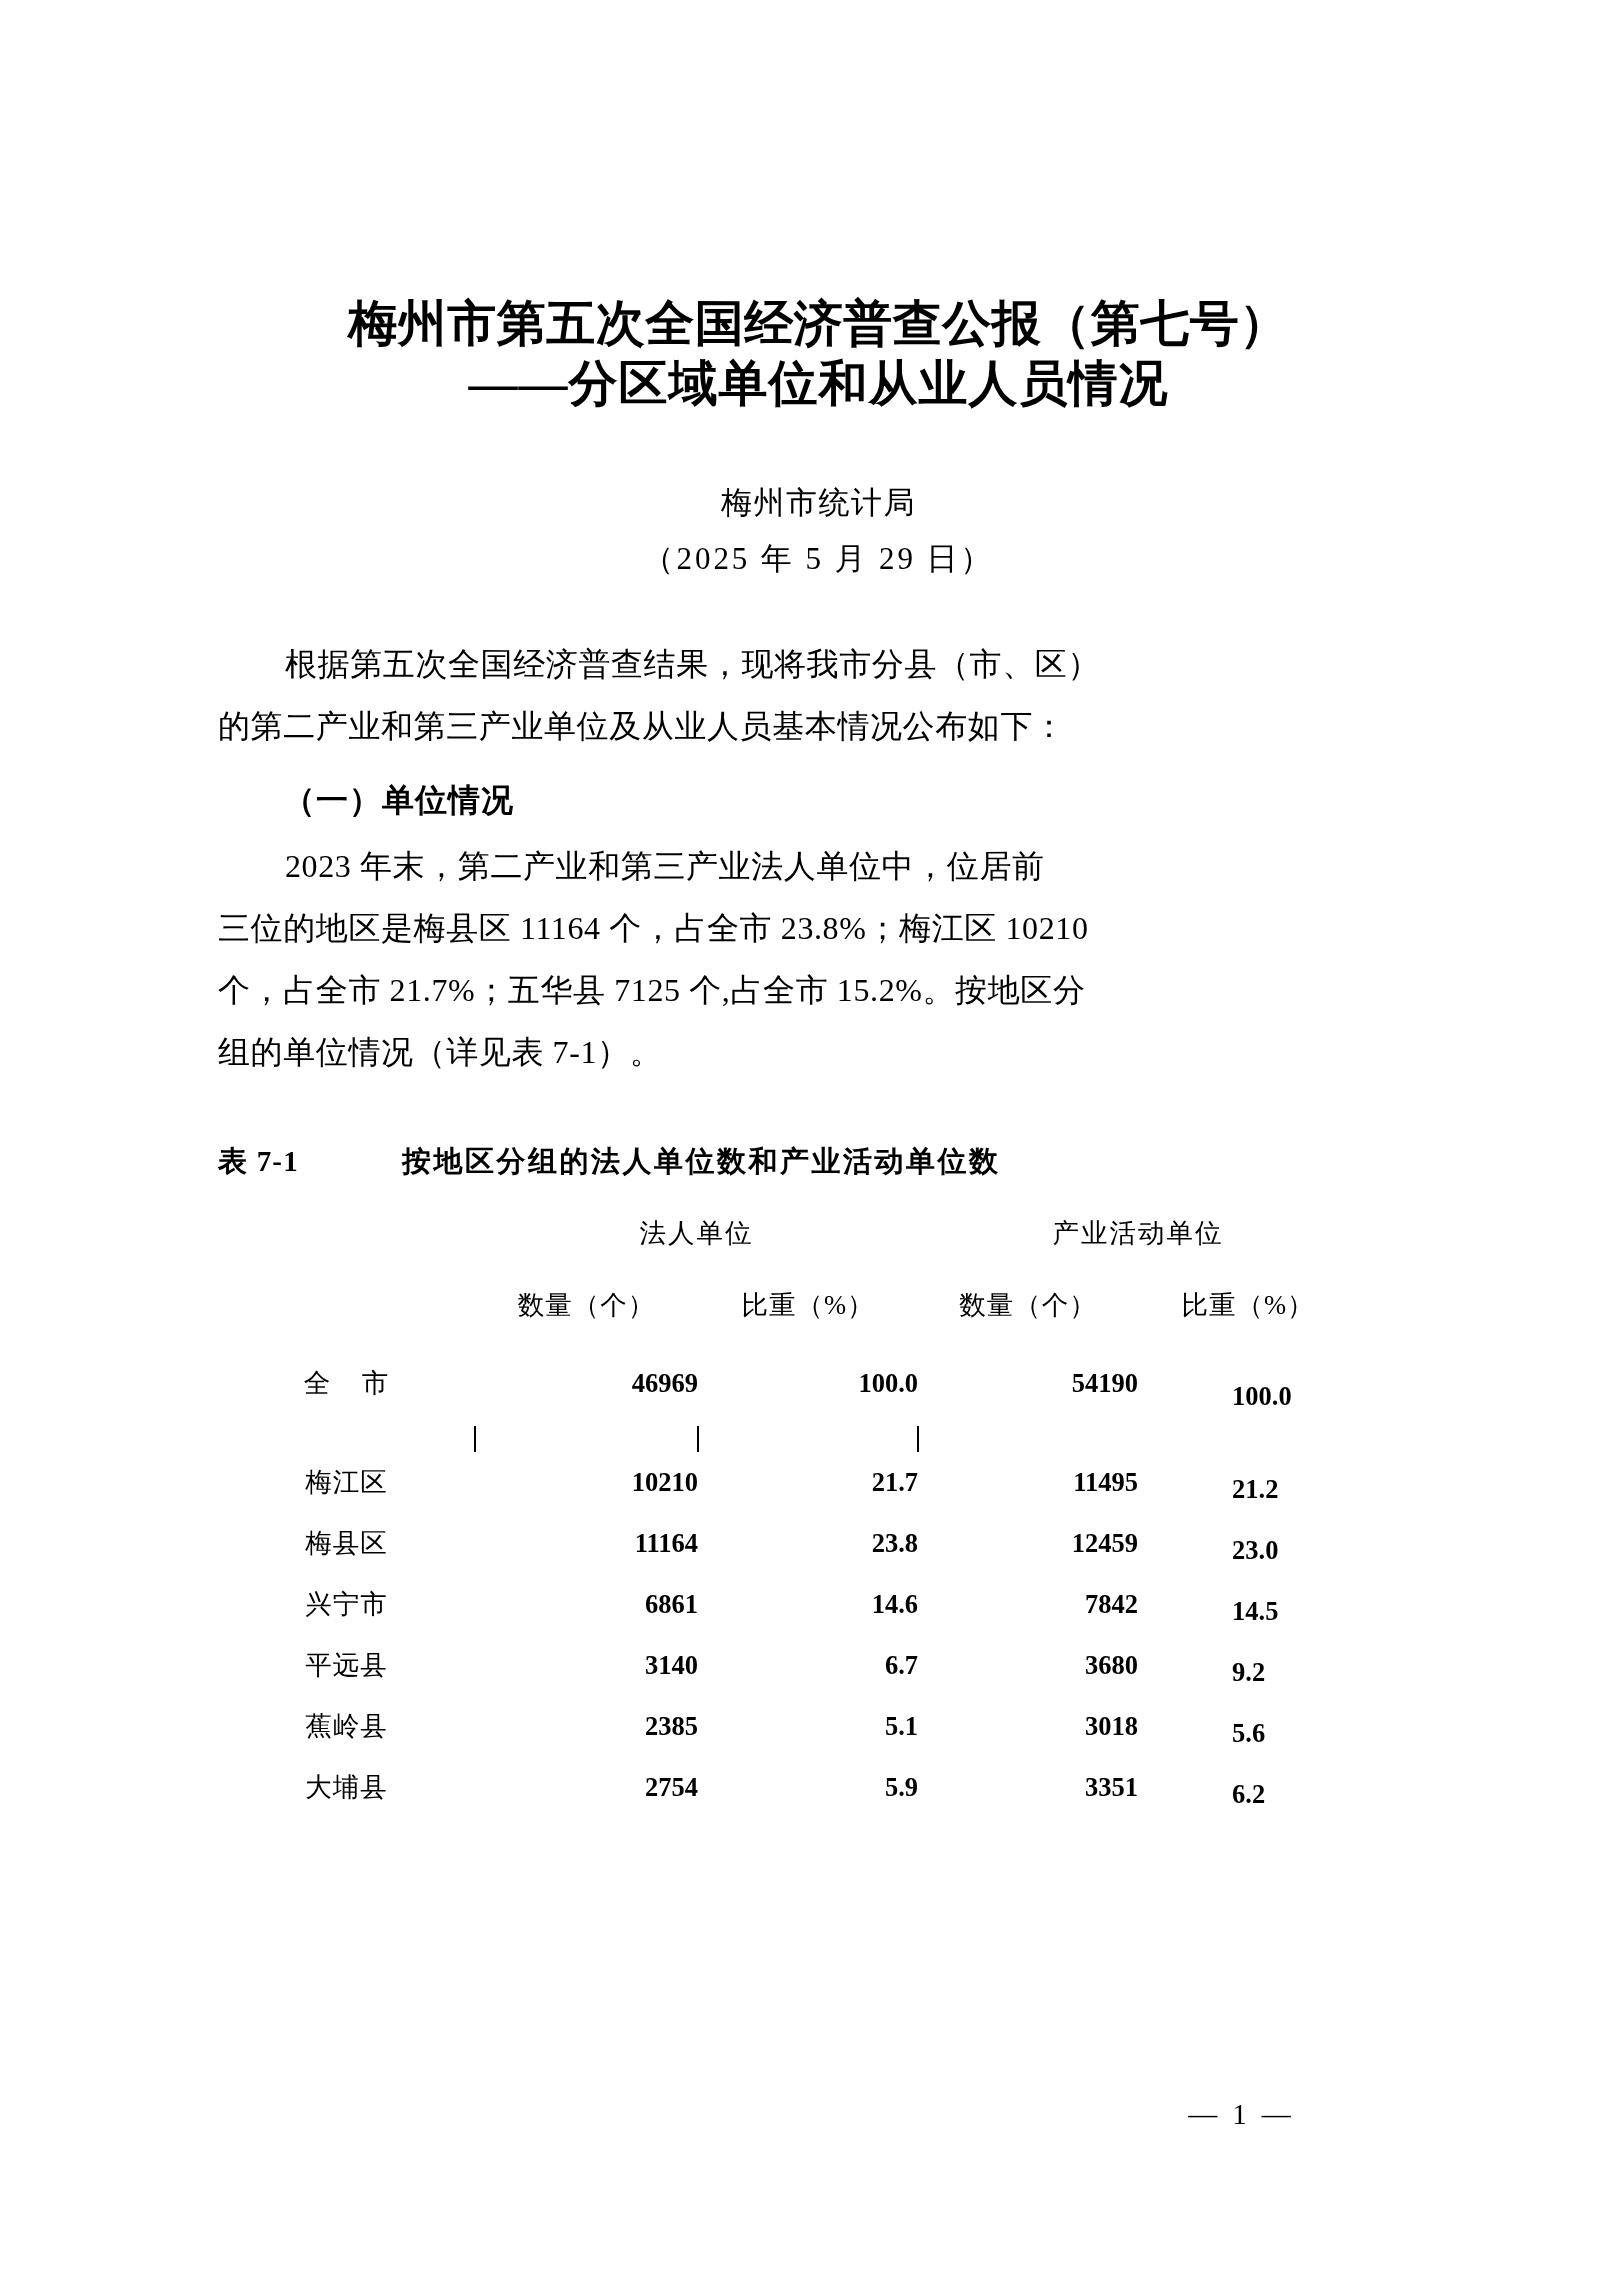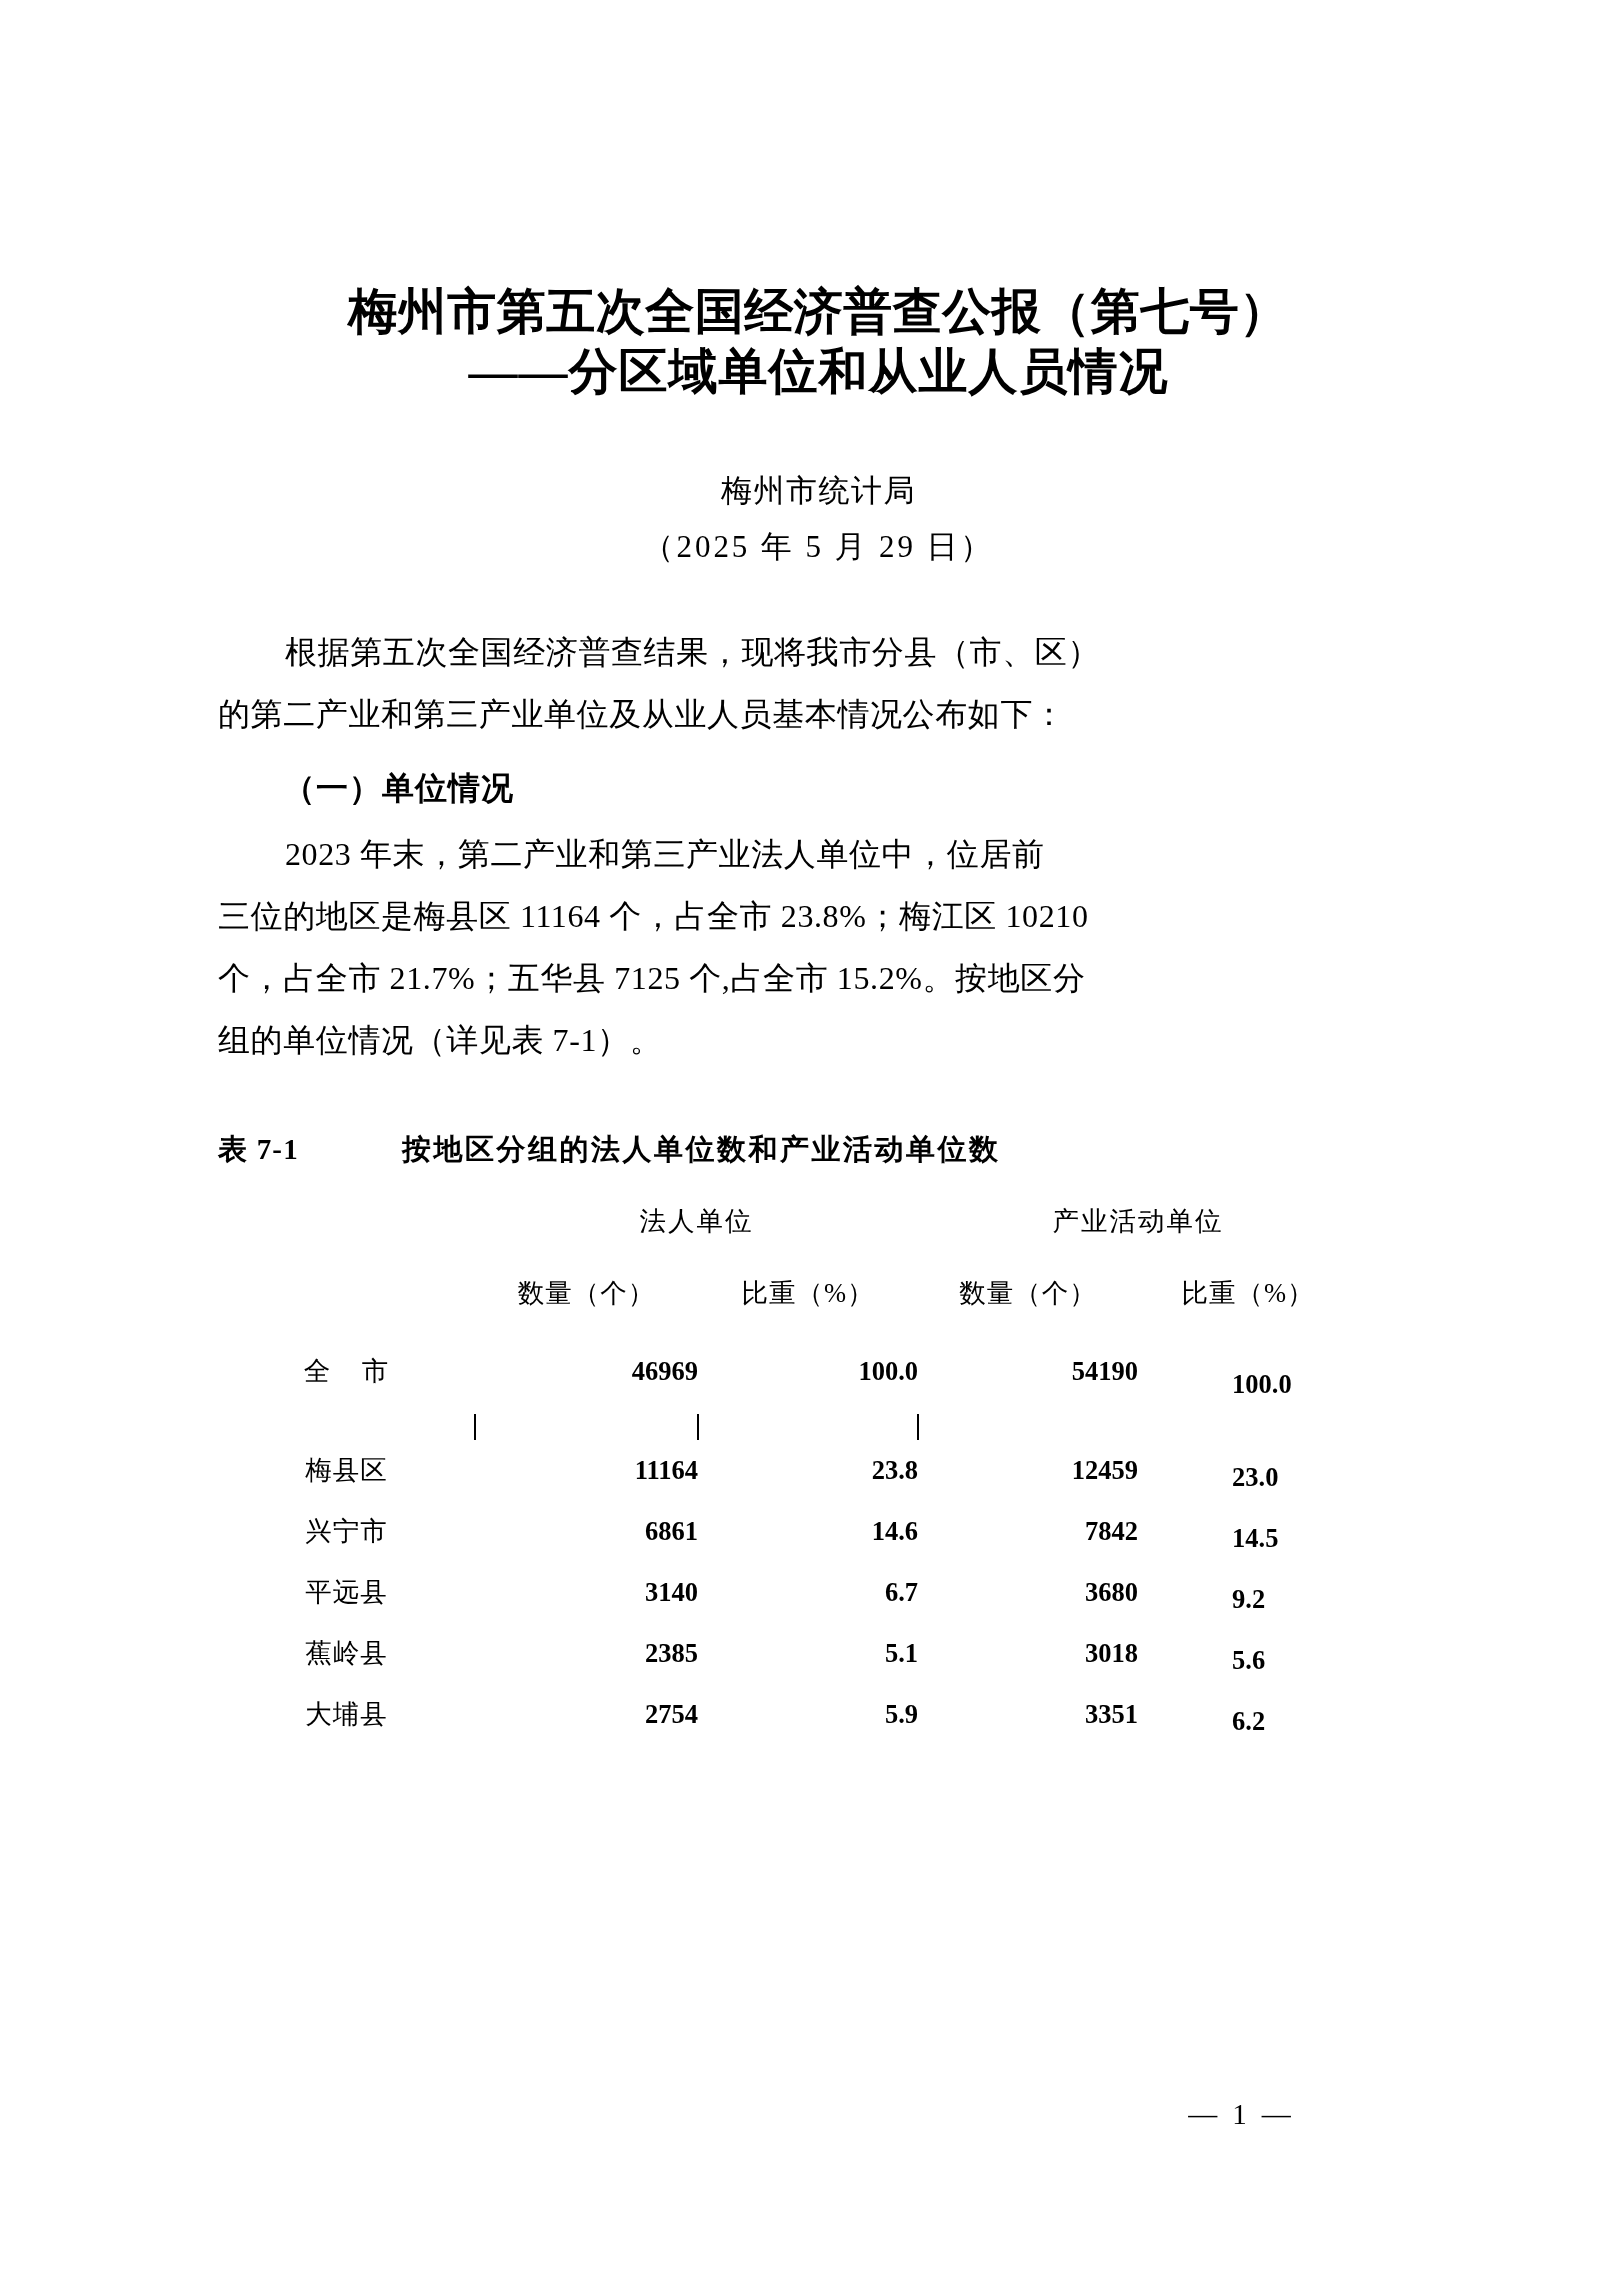"梅州市第五次全国经济普查公报（第七号）" .content { top: 0 -> 12px }
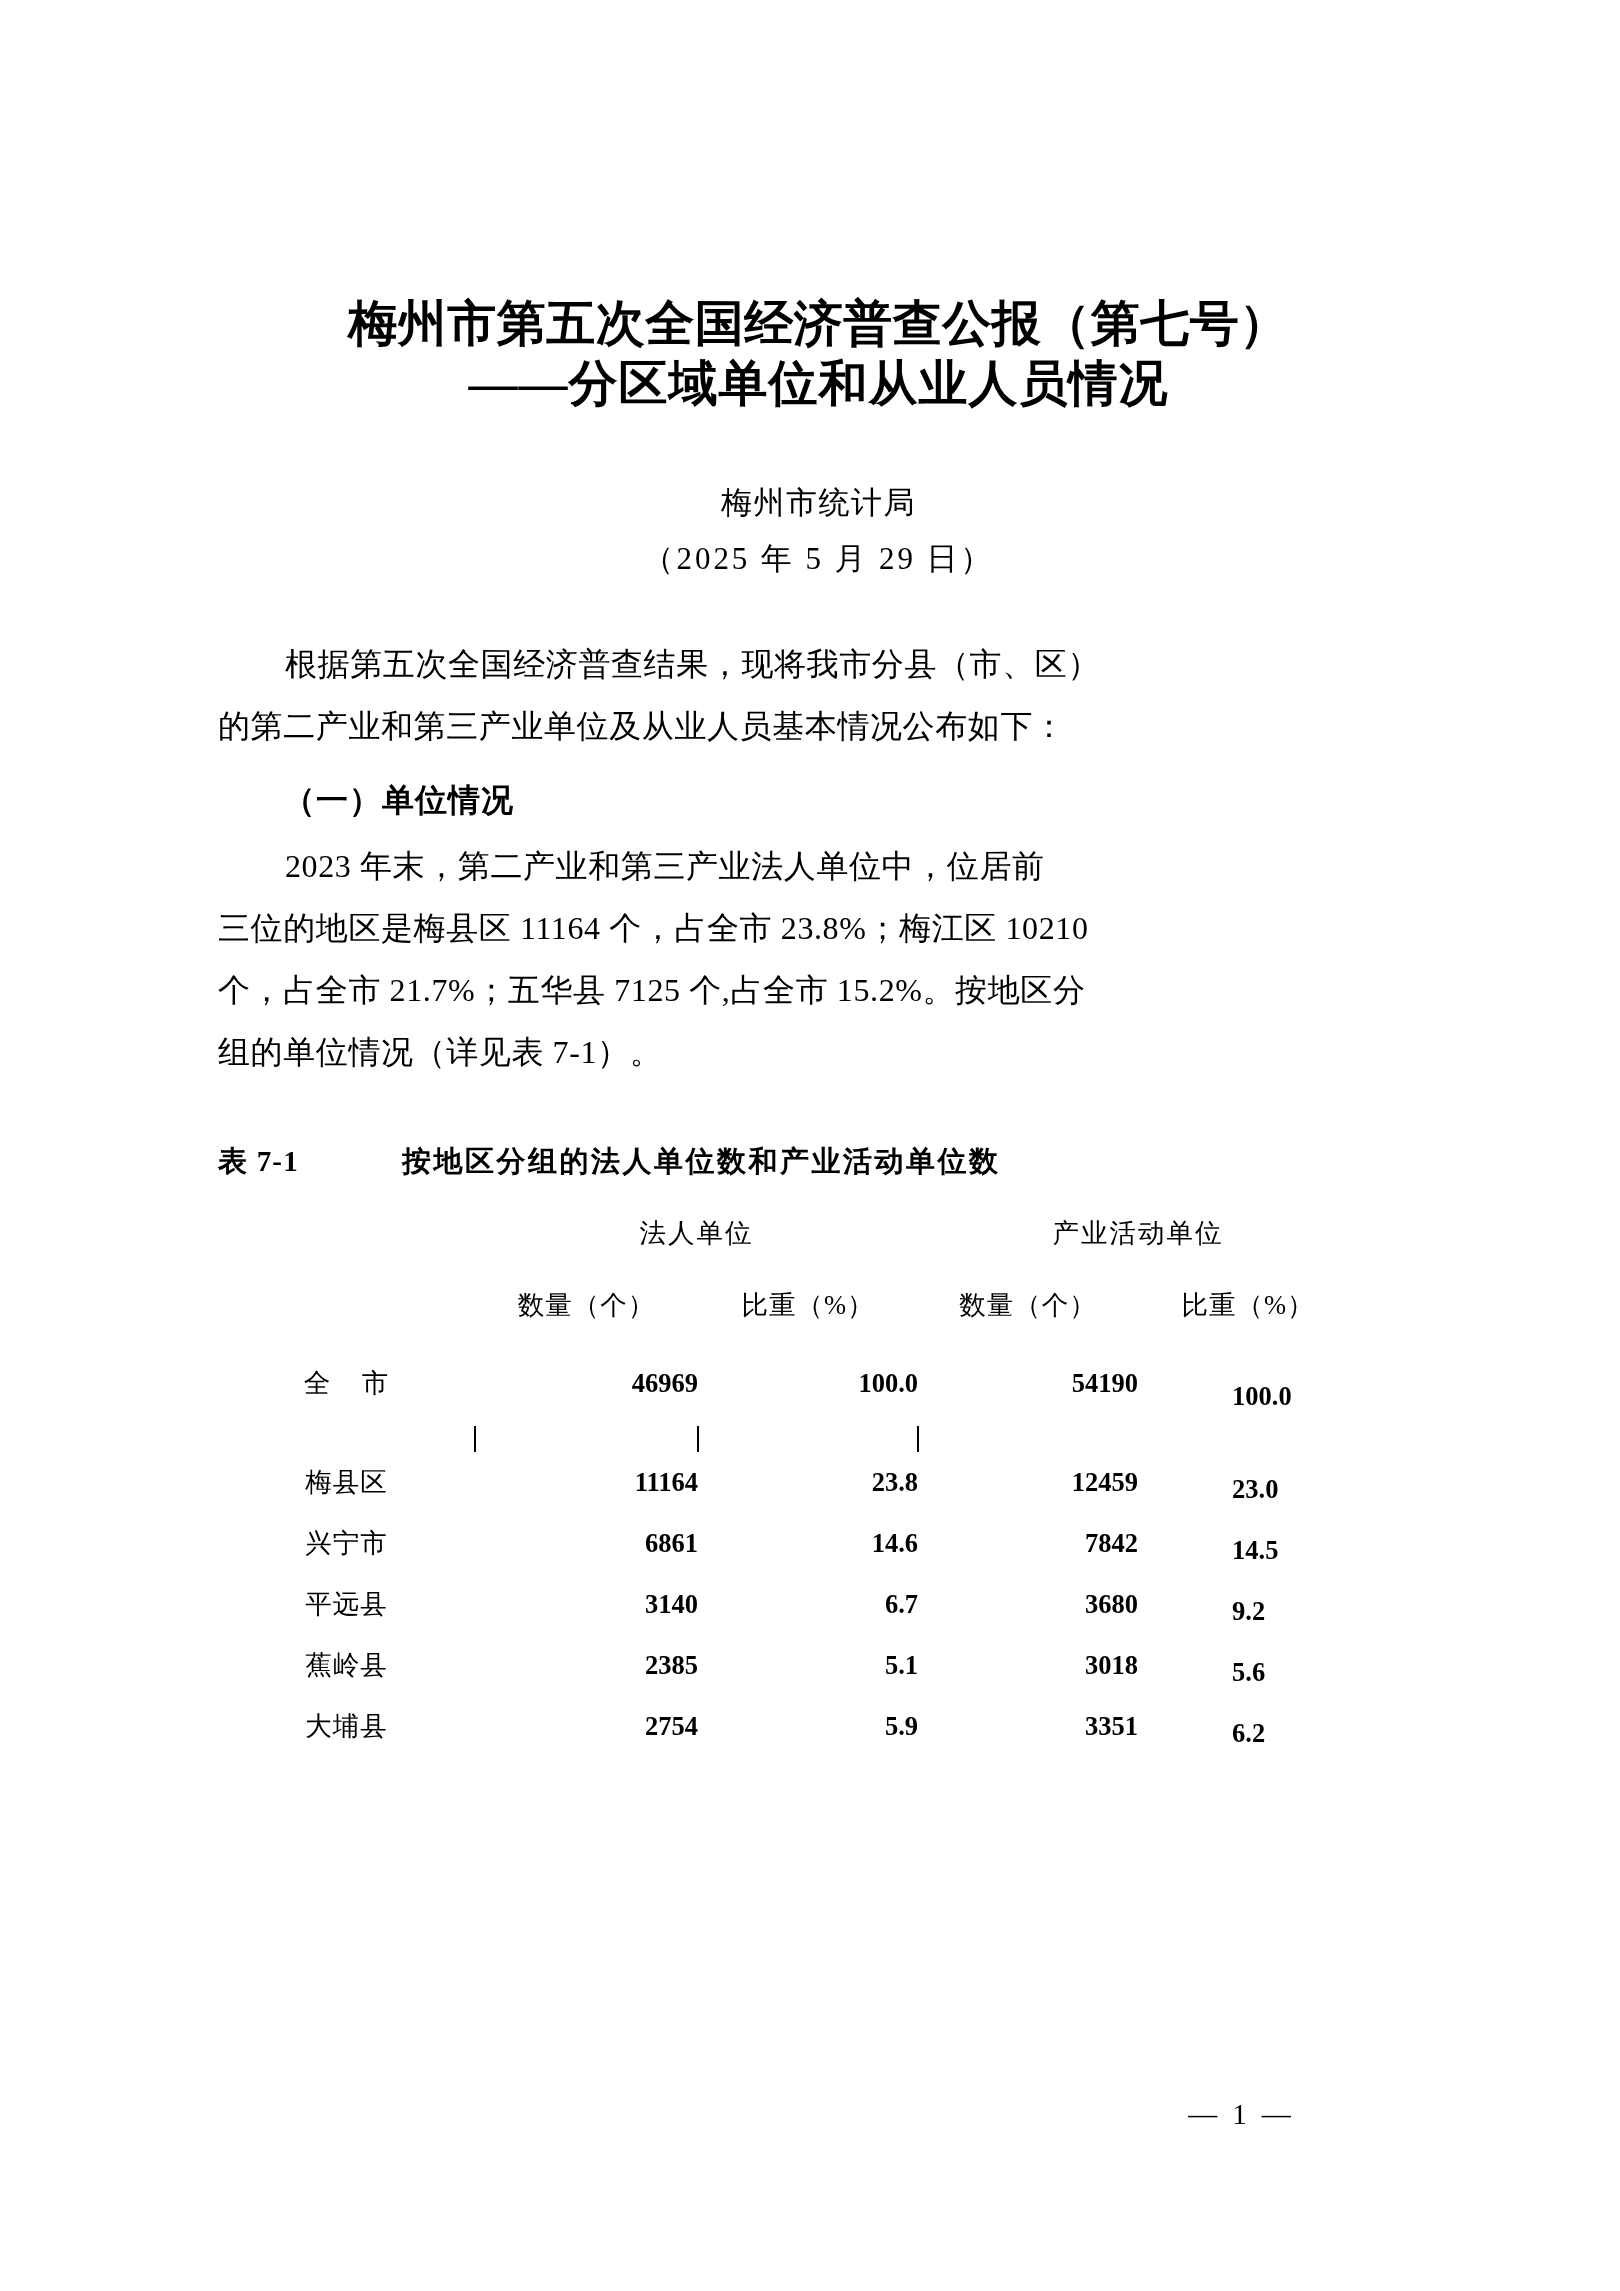"梅江区" tr.data { html: none -> <tr> <td>梅江区</td> <td>10210</td> <td>21.7</td> <td>11495</td> <td>21.2</td> </tr> }
